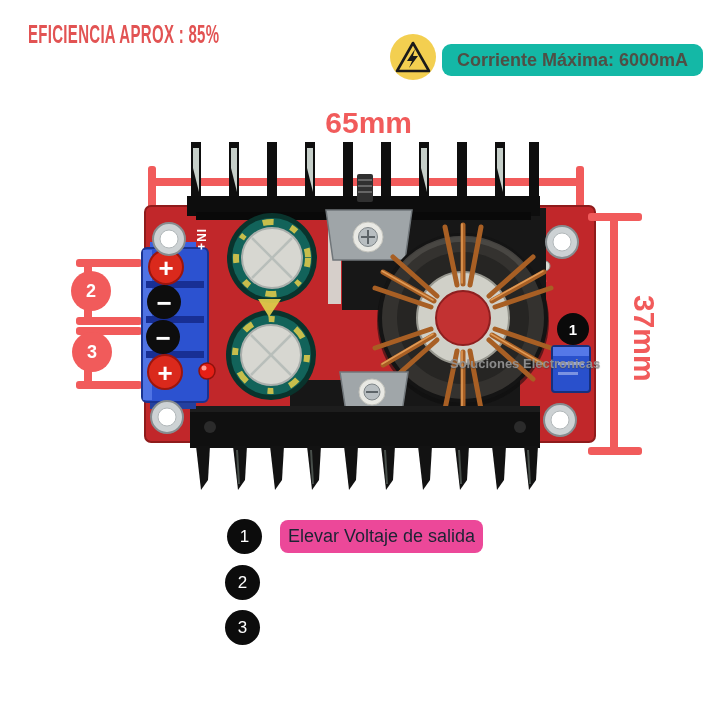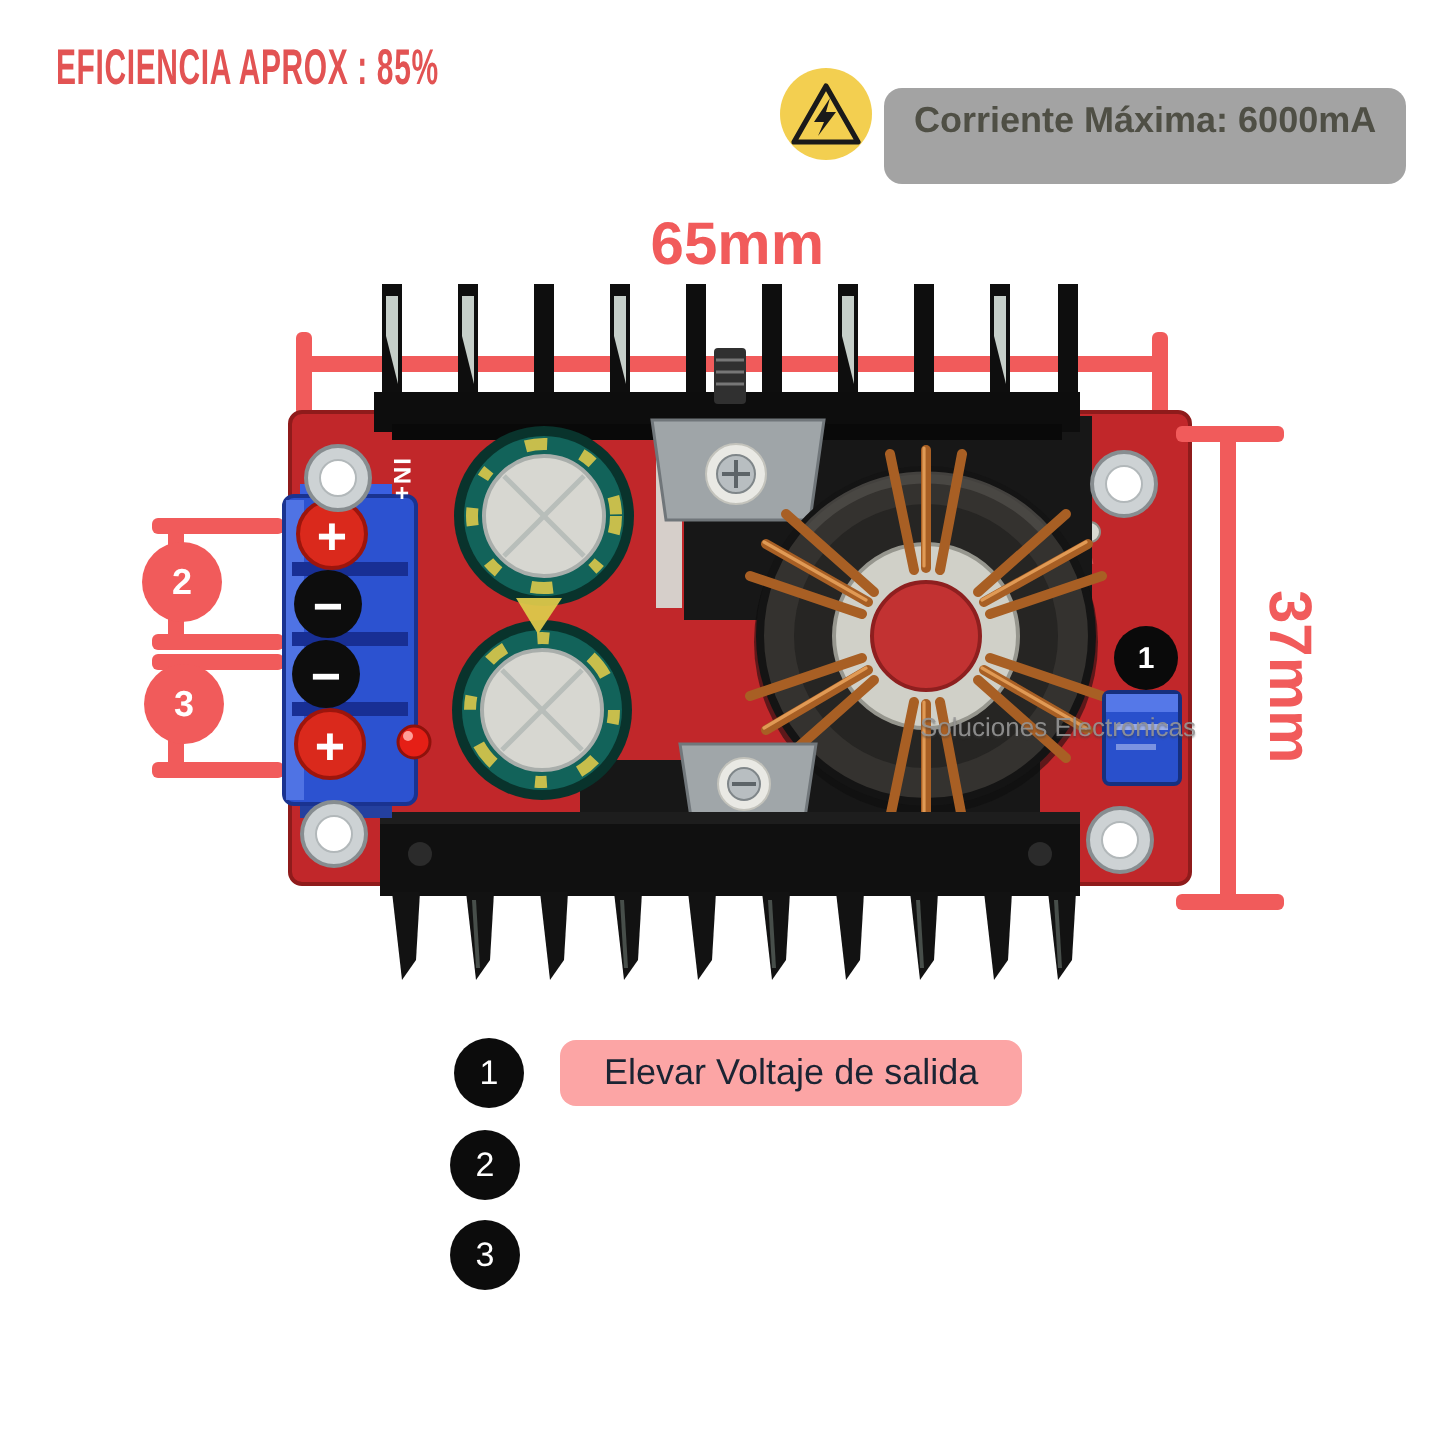"Corriente Máxima: 6000mA" .badge { background: #a3a3a3 -> #14b8a6; height: 48px -> 32px }
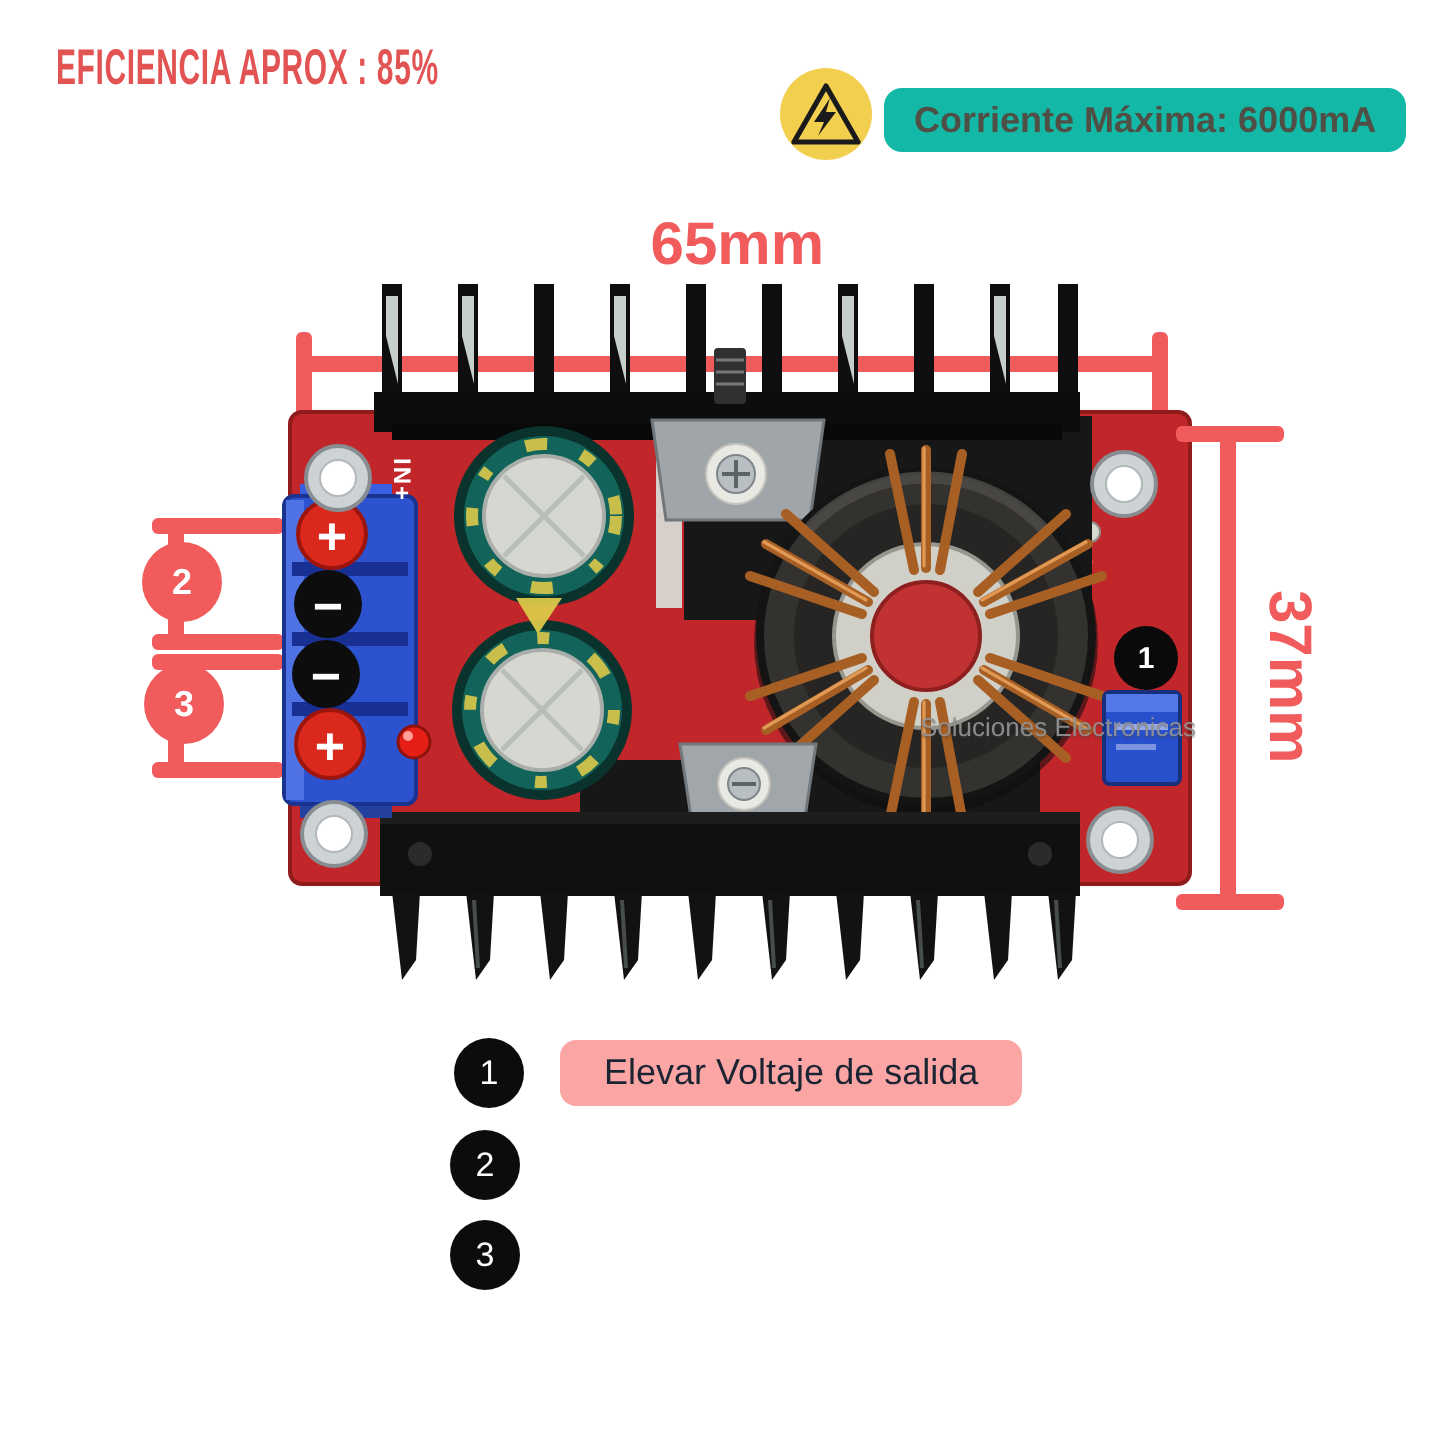"Soluciones Electronicas" .wm-tag { font-weight: normal -> bold; left: 460px -> 450px }
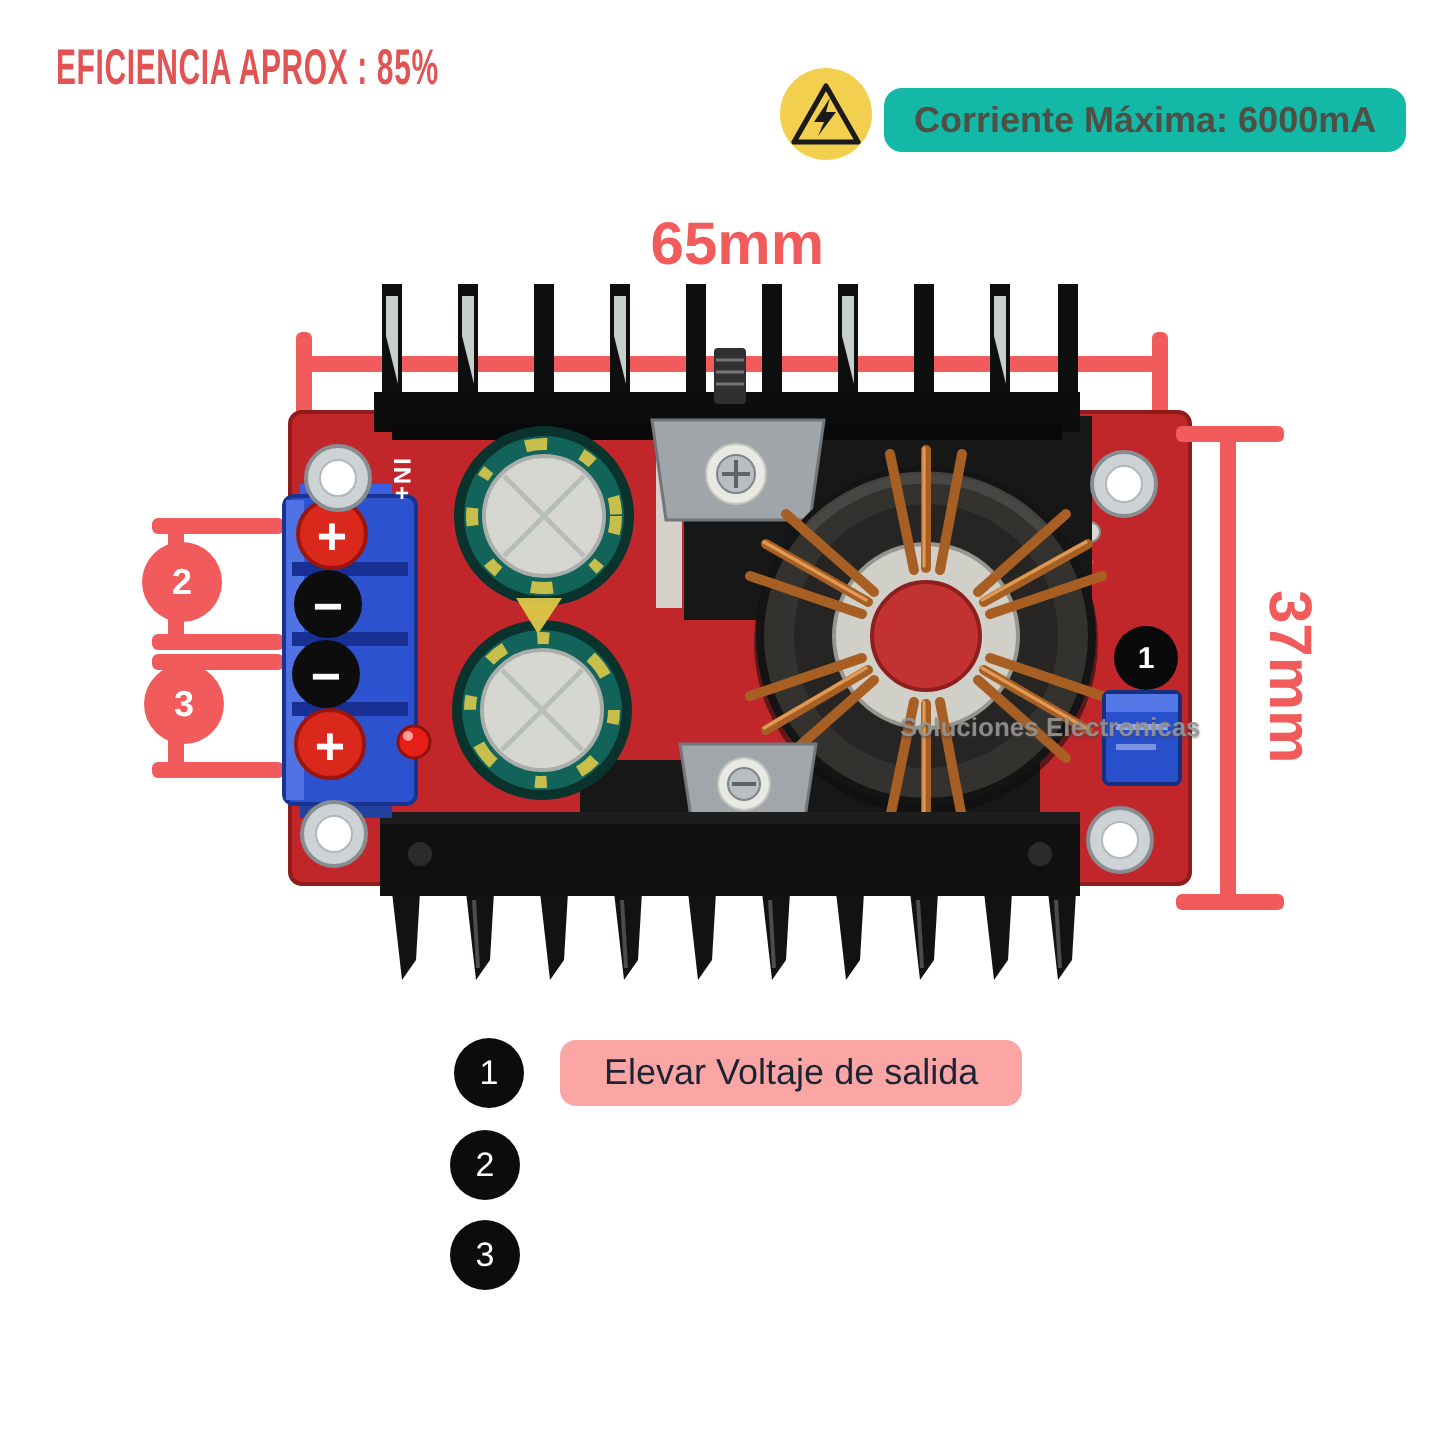"Elevar Voltaje de salida" .lg-pill { background: #fca5a5 -> #ec4899; padding: 6px 22px -> 6px 8px }
